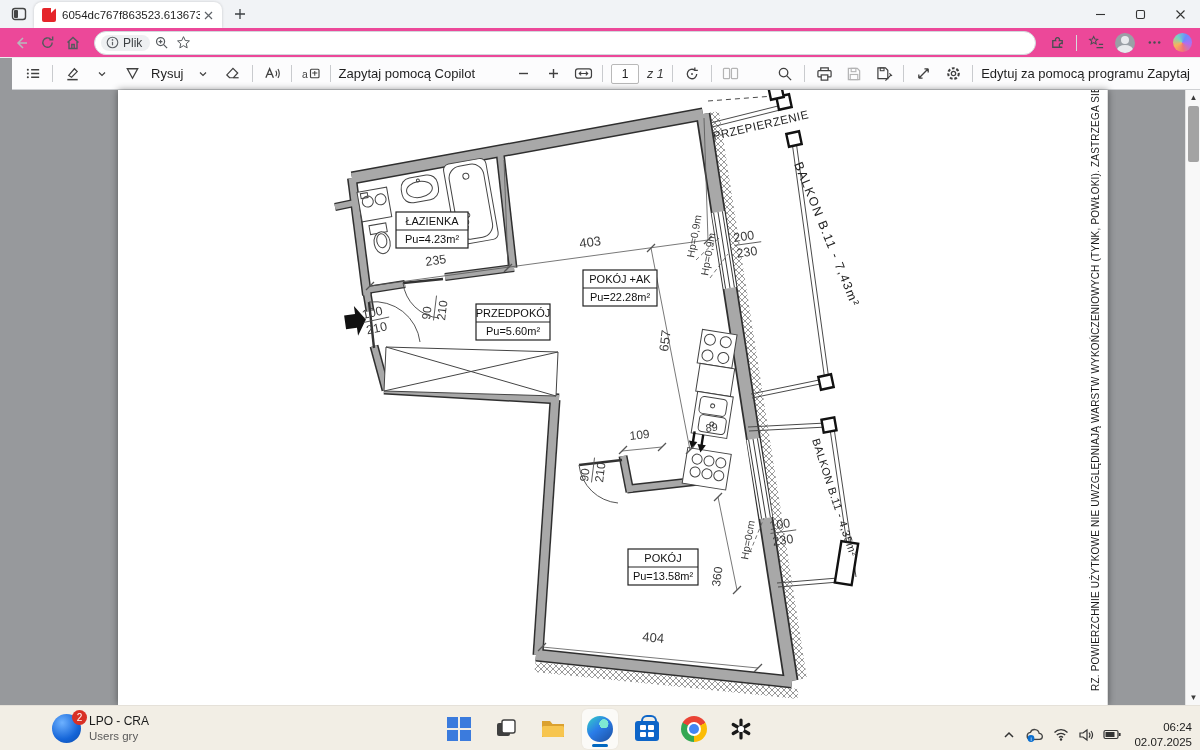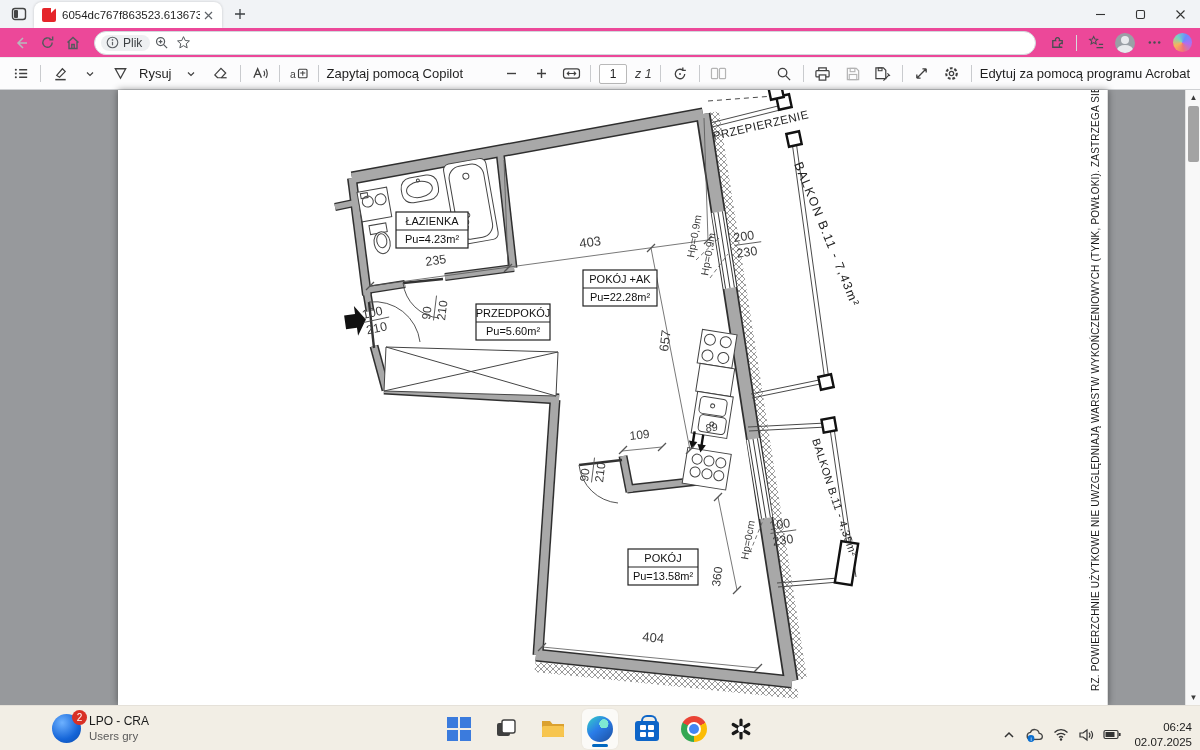"Rysuj" .pdfbar { left: 0 -> 12px }
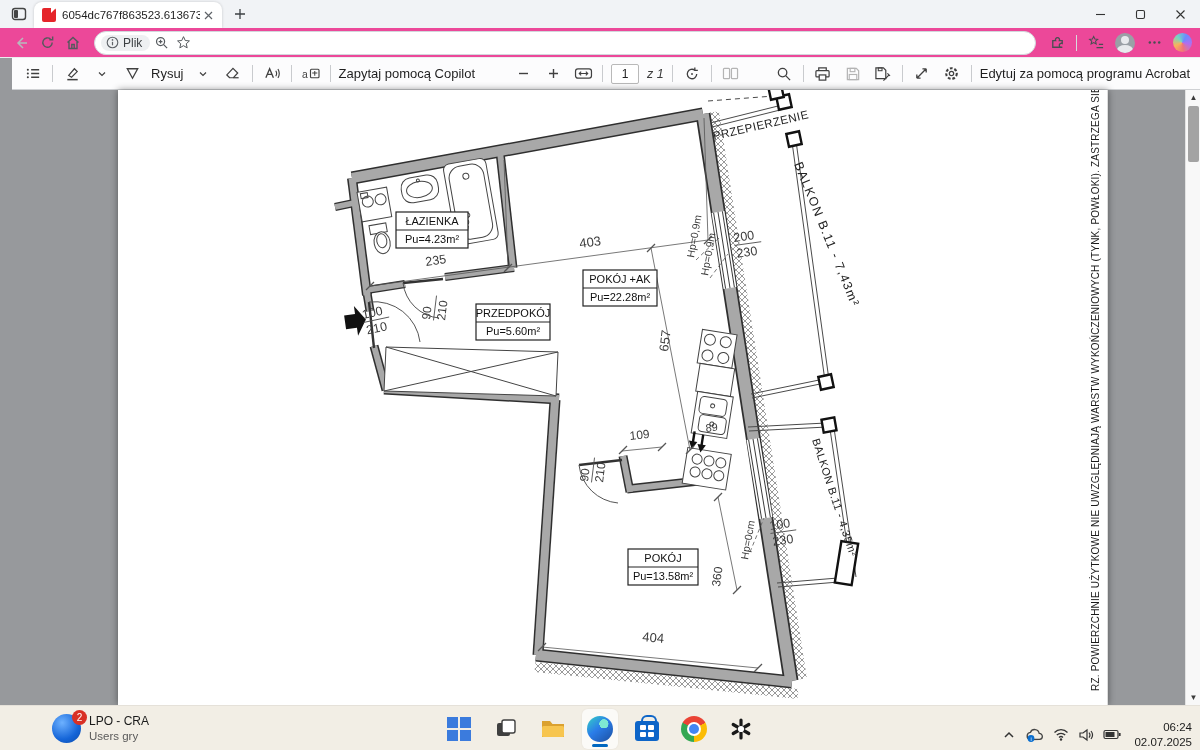"Edytuj za pomocą programu Acrobat" span.tb-label { text: Acrobat -> Zapytaj }
